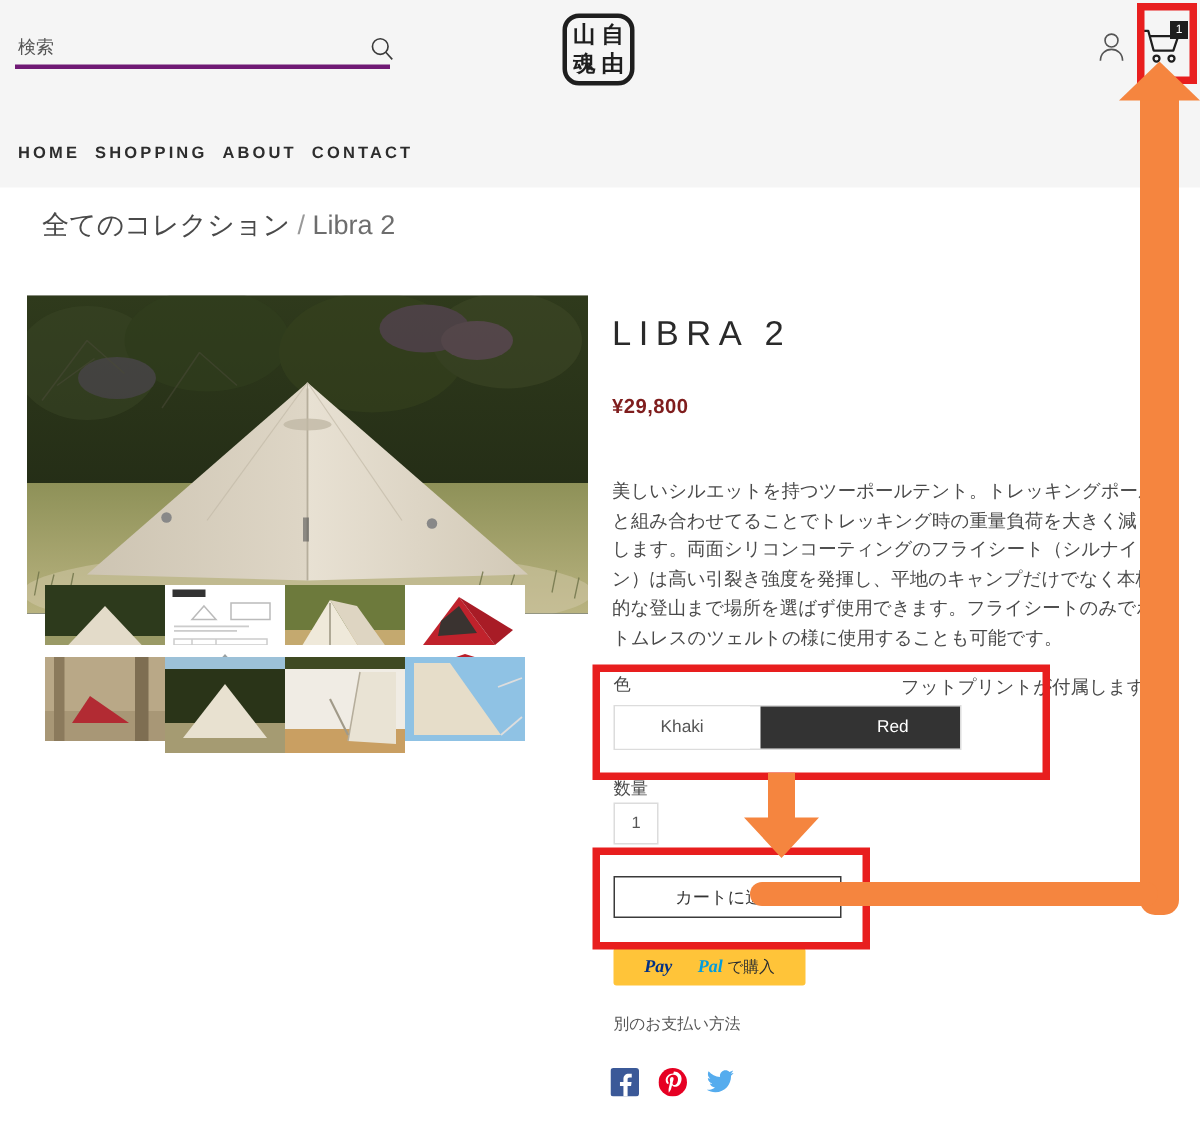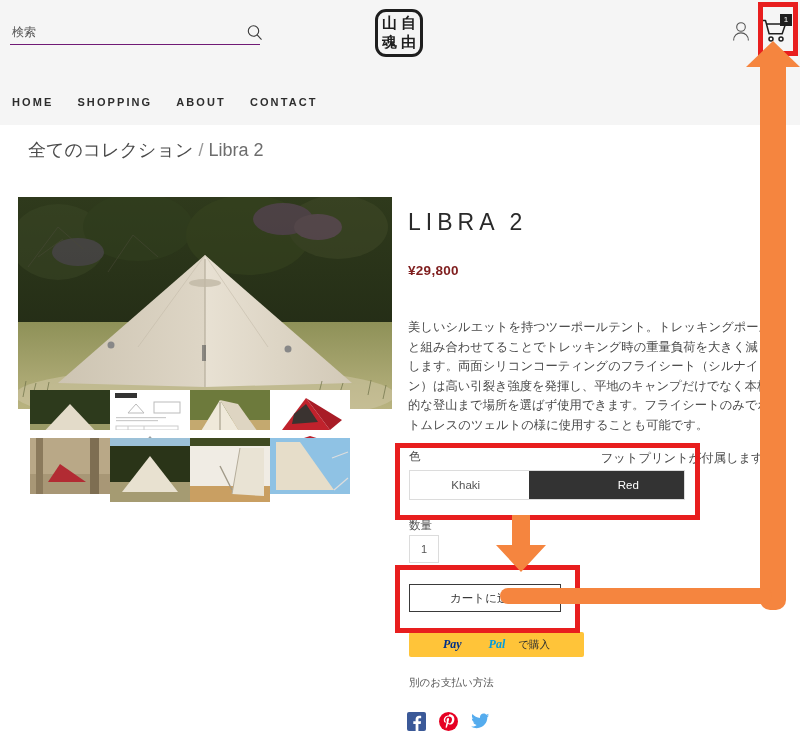"検索" .search-input { border-bottom: 1px solid #701a75 -> 3px solid #701a75 }
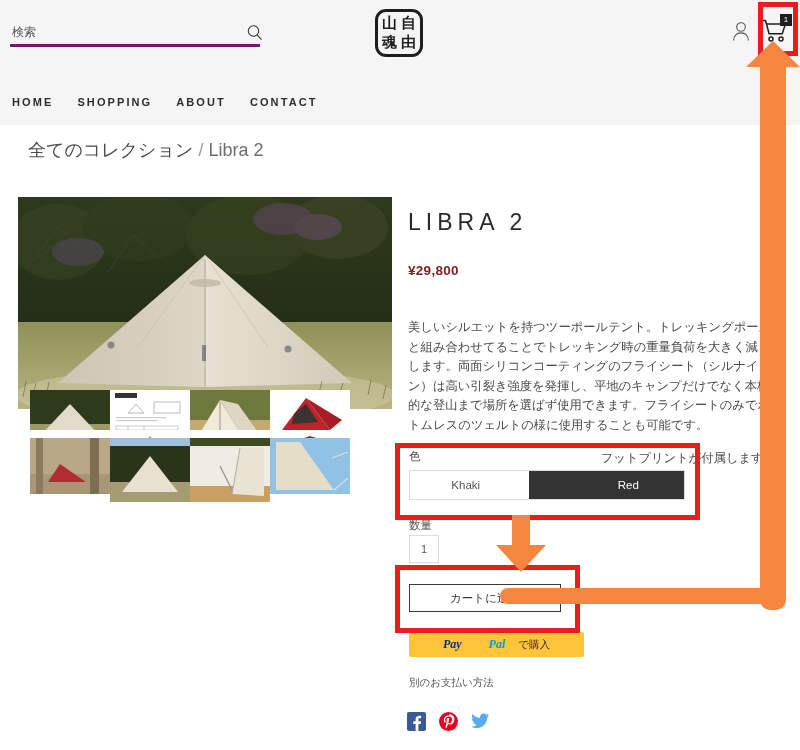"HOME" .nav { gap: 24px -> 10px }
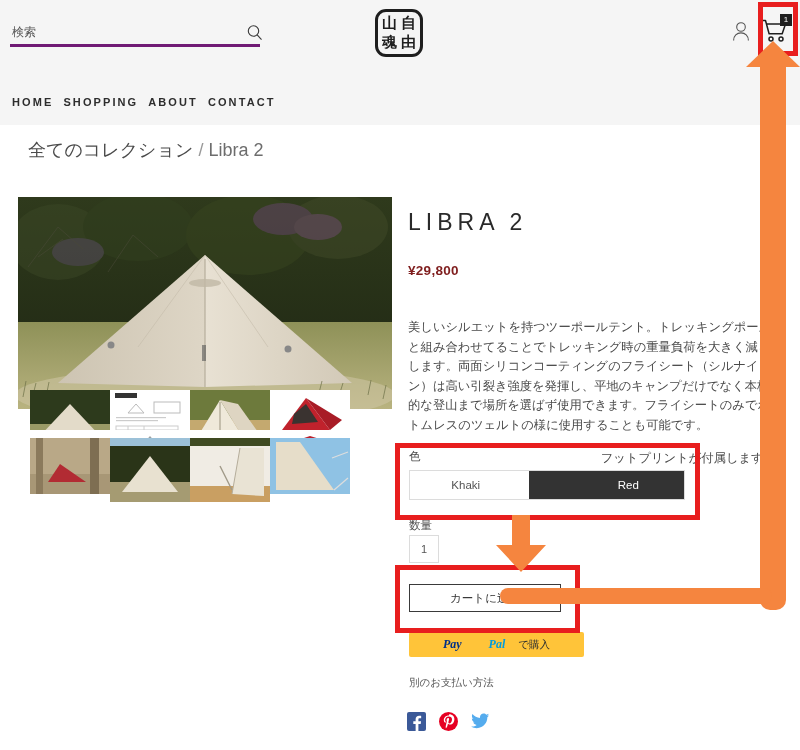"Khaki" .variant-row { width: 276px -> 232px }
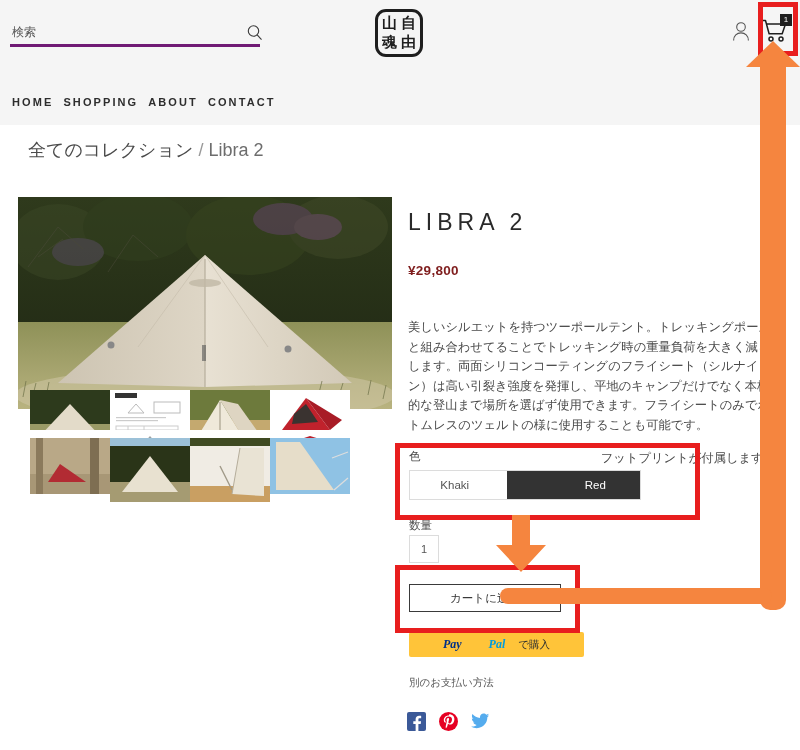"Pay" .paypal-btn { gap: 13px -> 3px; width: 175px -> 128px }
